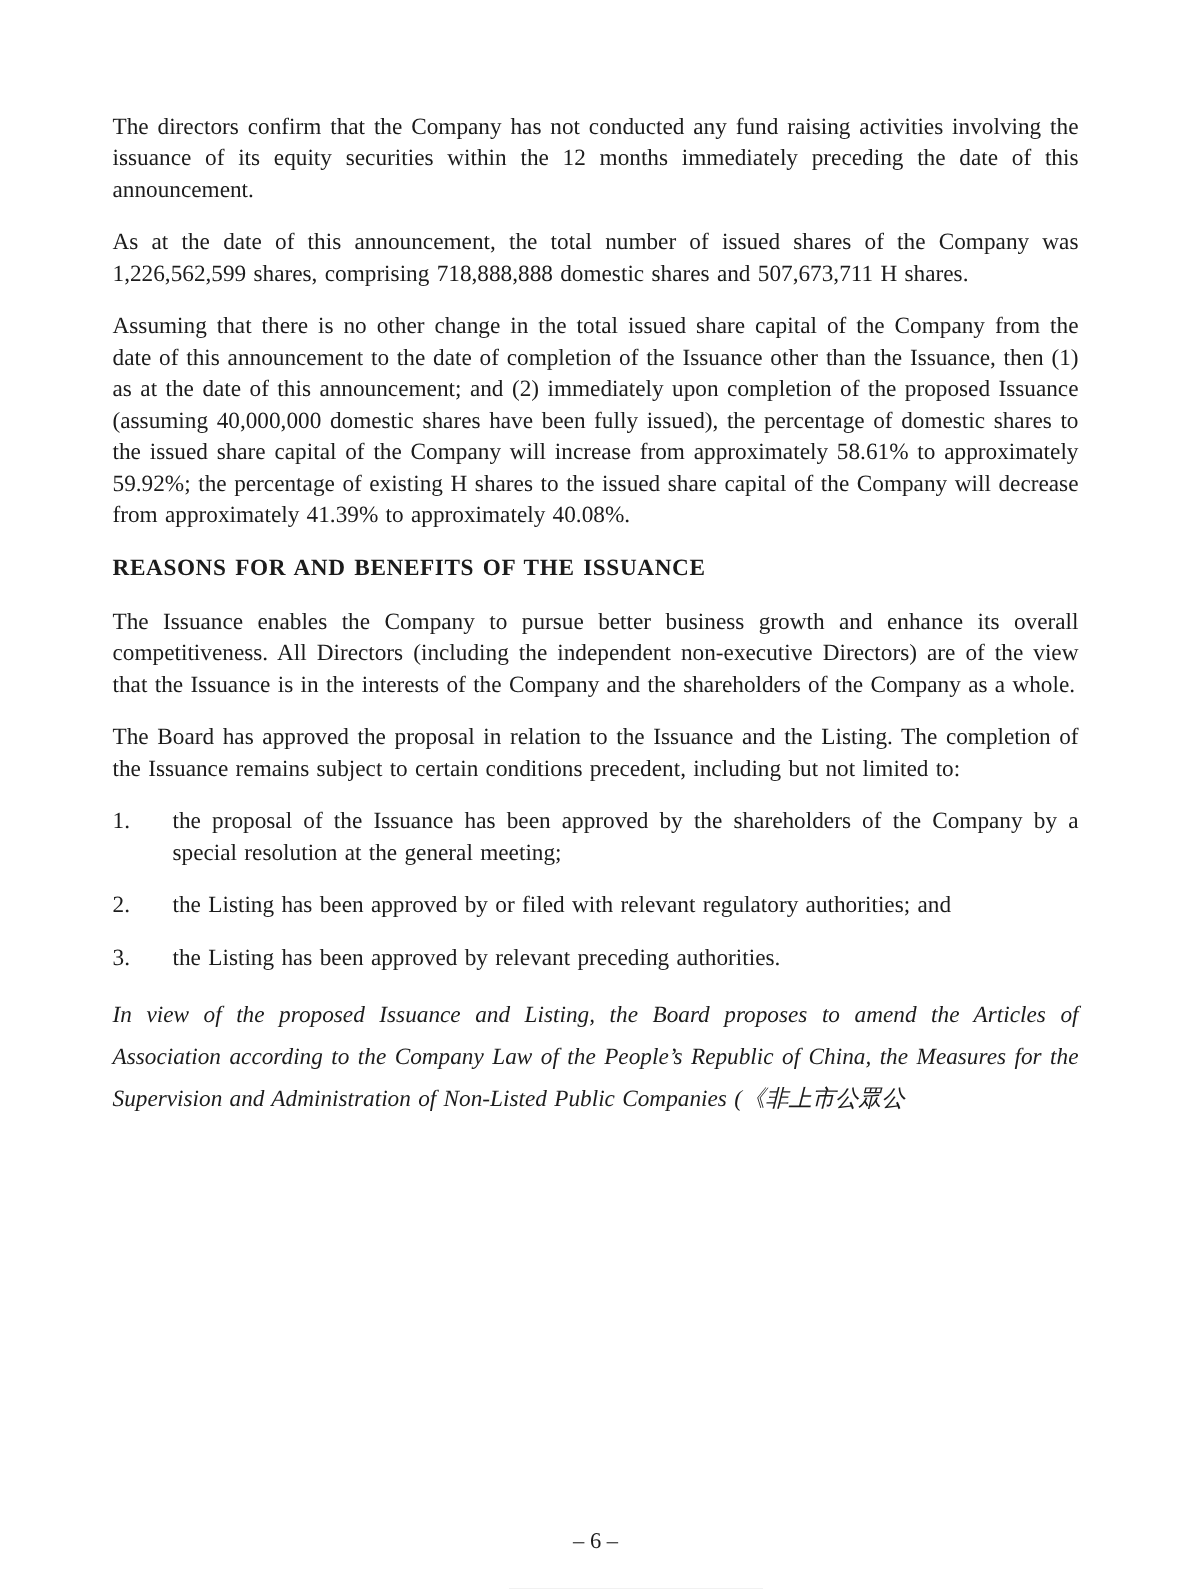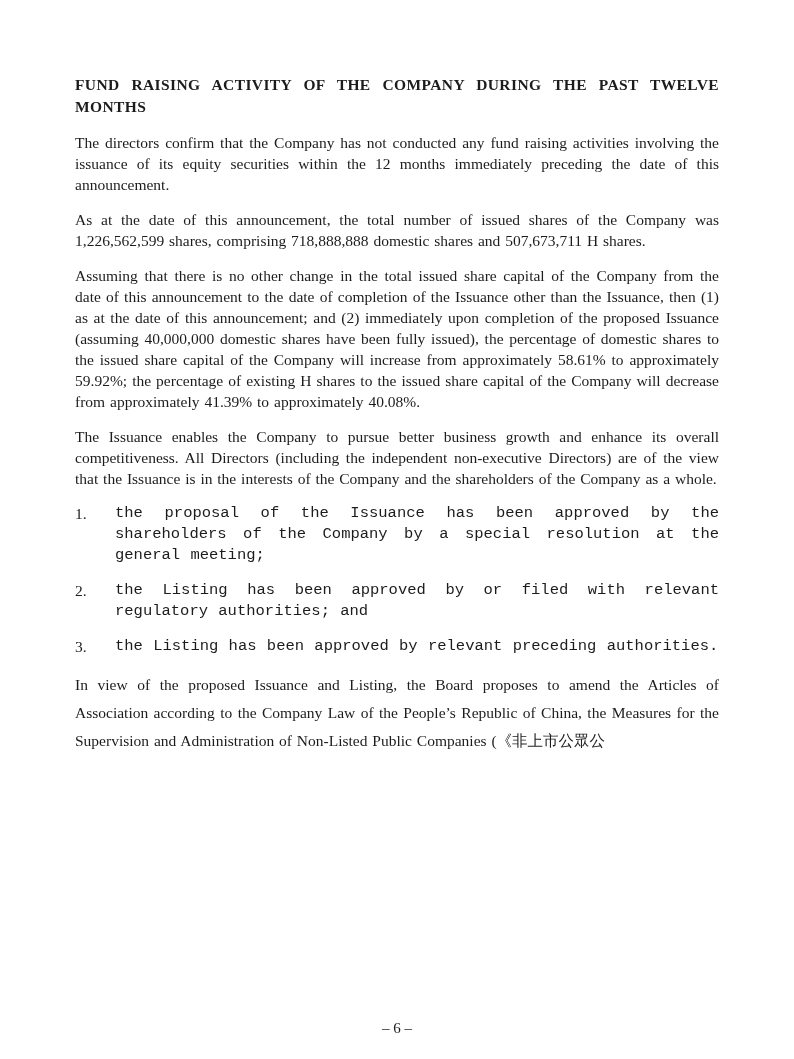"FUND RAISING ACTIVITY OF THE" div.heading { html: <div>FUND RAISING ACTIVITY OF THE COMPANY DURING THE PAST TWELVE MONTHS</div> -> none }
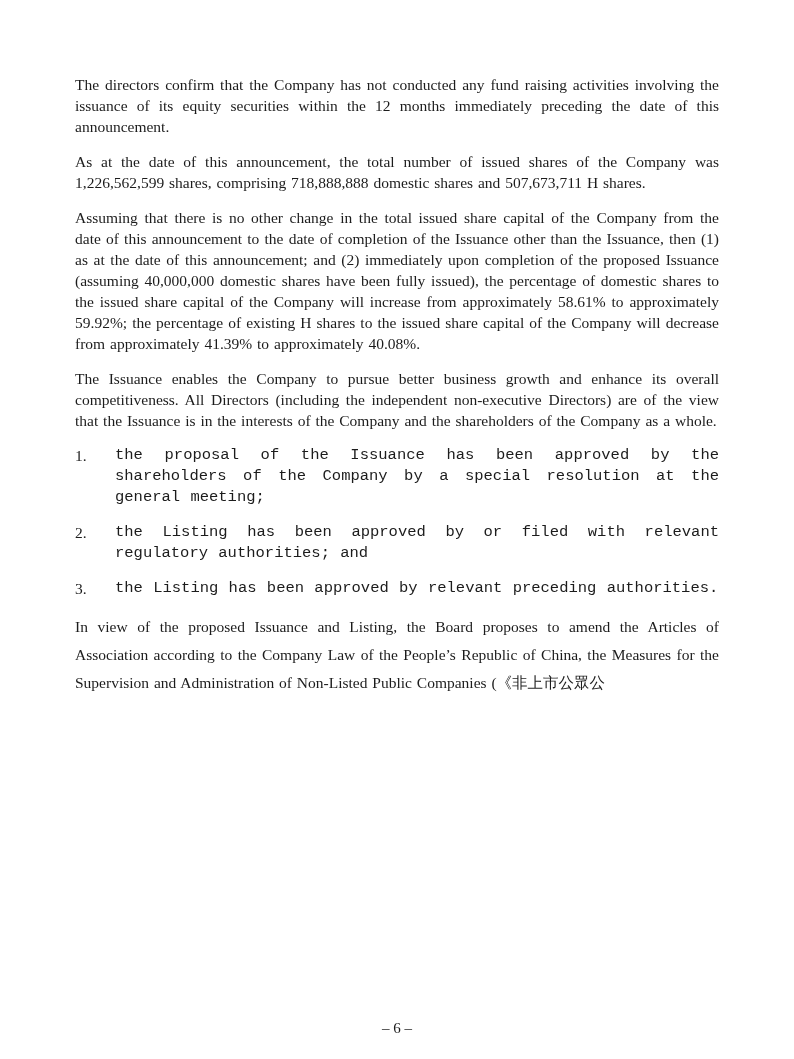"REASONS FOR AND BENEFITS OF" div.heading { html: none -> <div>REASONS FOR AND BENEFITS OF THE ISSUANCE</div> }
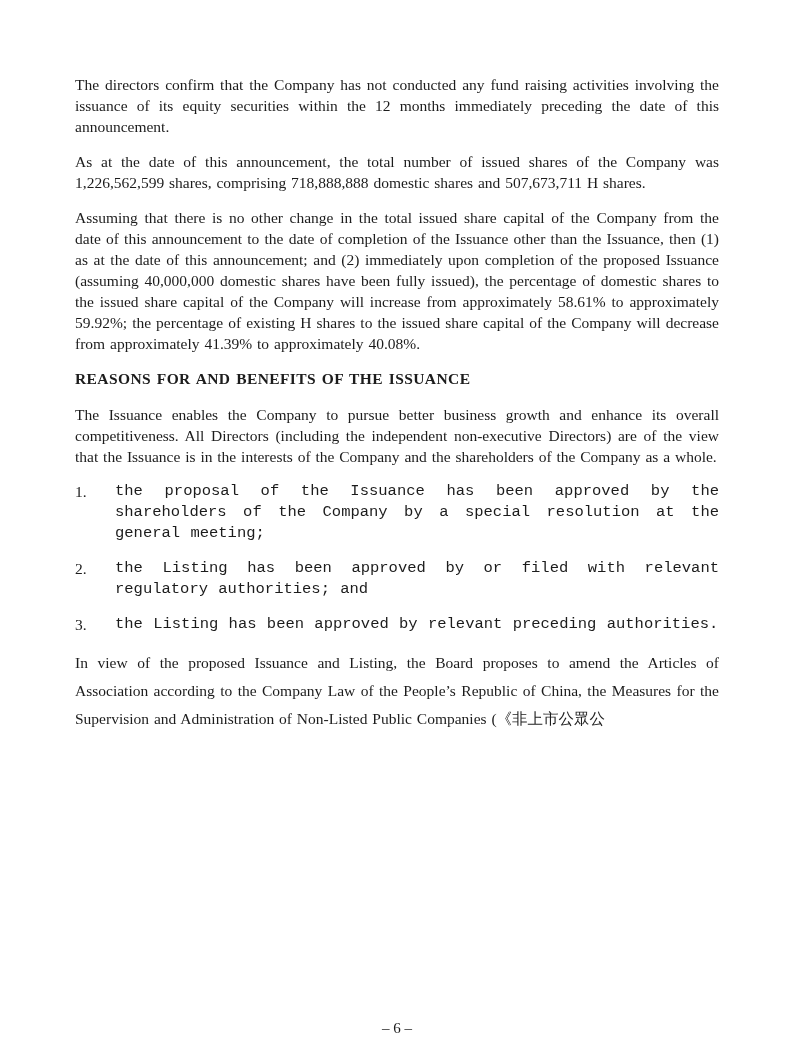"The Board has approved the" div.para { html: none -> <div>The Board has approved the proposal in relation to the Issuance and the Listing. The completion of the Issuance remains subject to certain conditions precedent, including but not limited to:</div> }
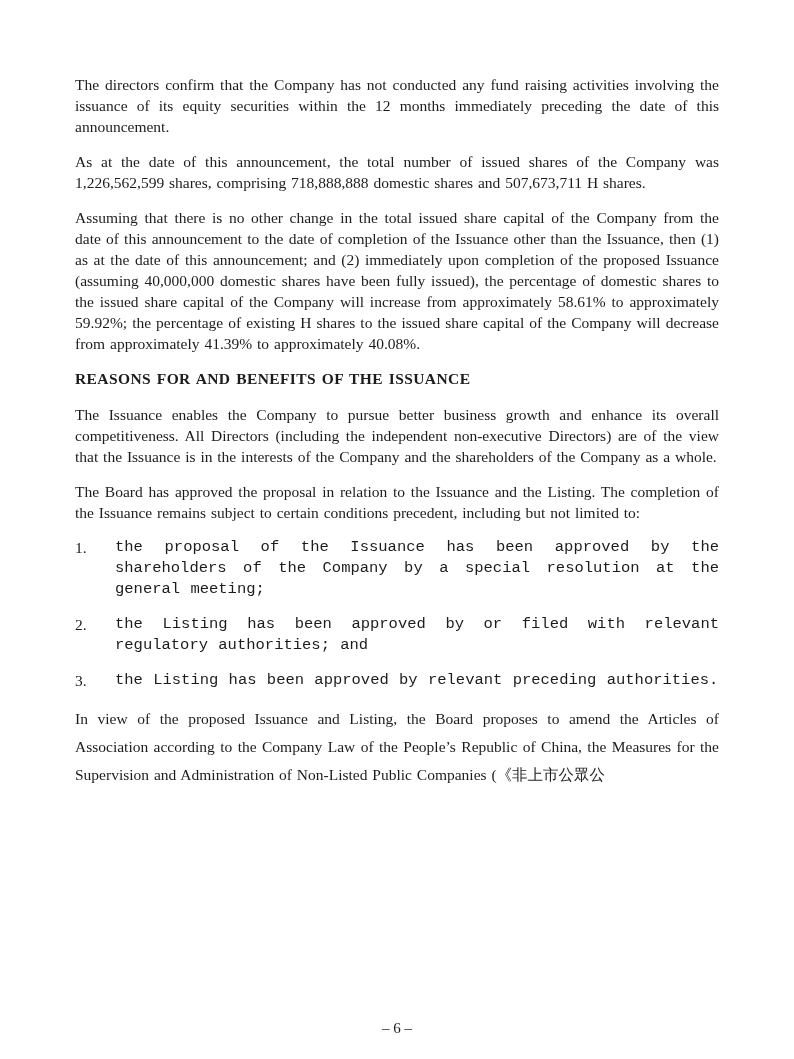"the proposal of the Issuance" .list-text { font-family: Liberation Mono, monospace -> none }
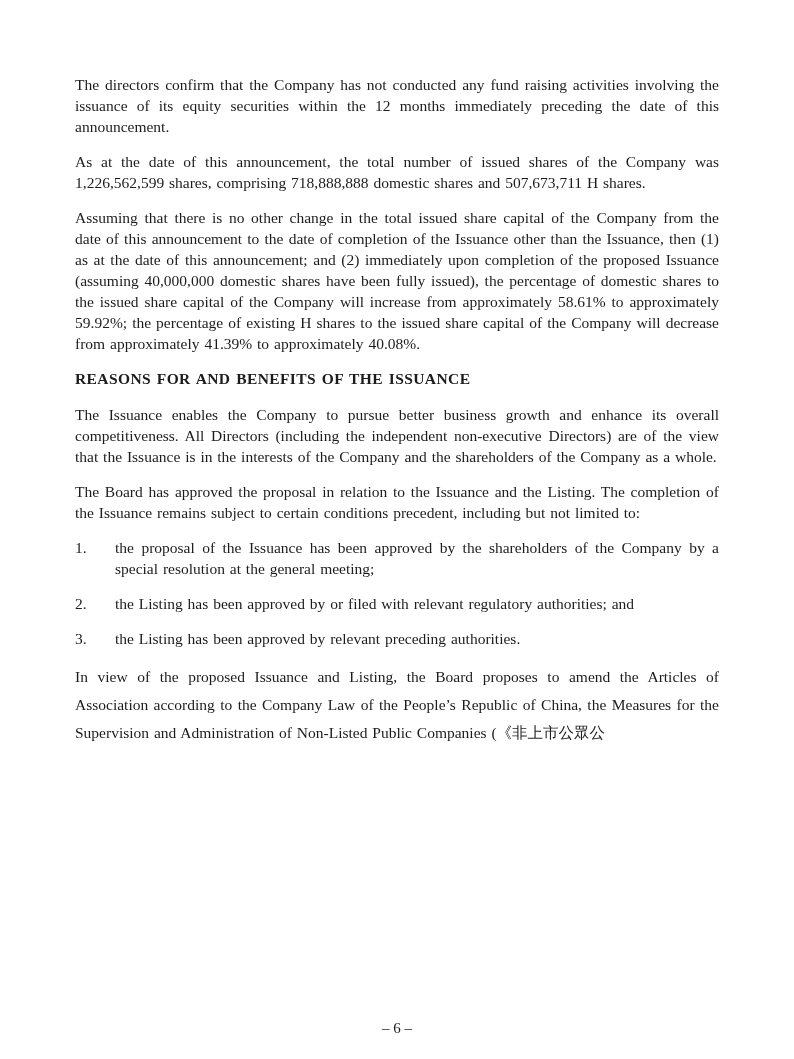"In view of the proposed" .section-wide .para { font-style: none -> italic }
